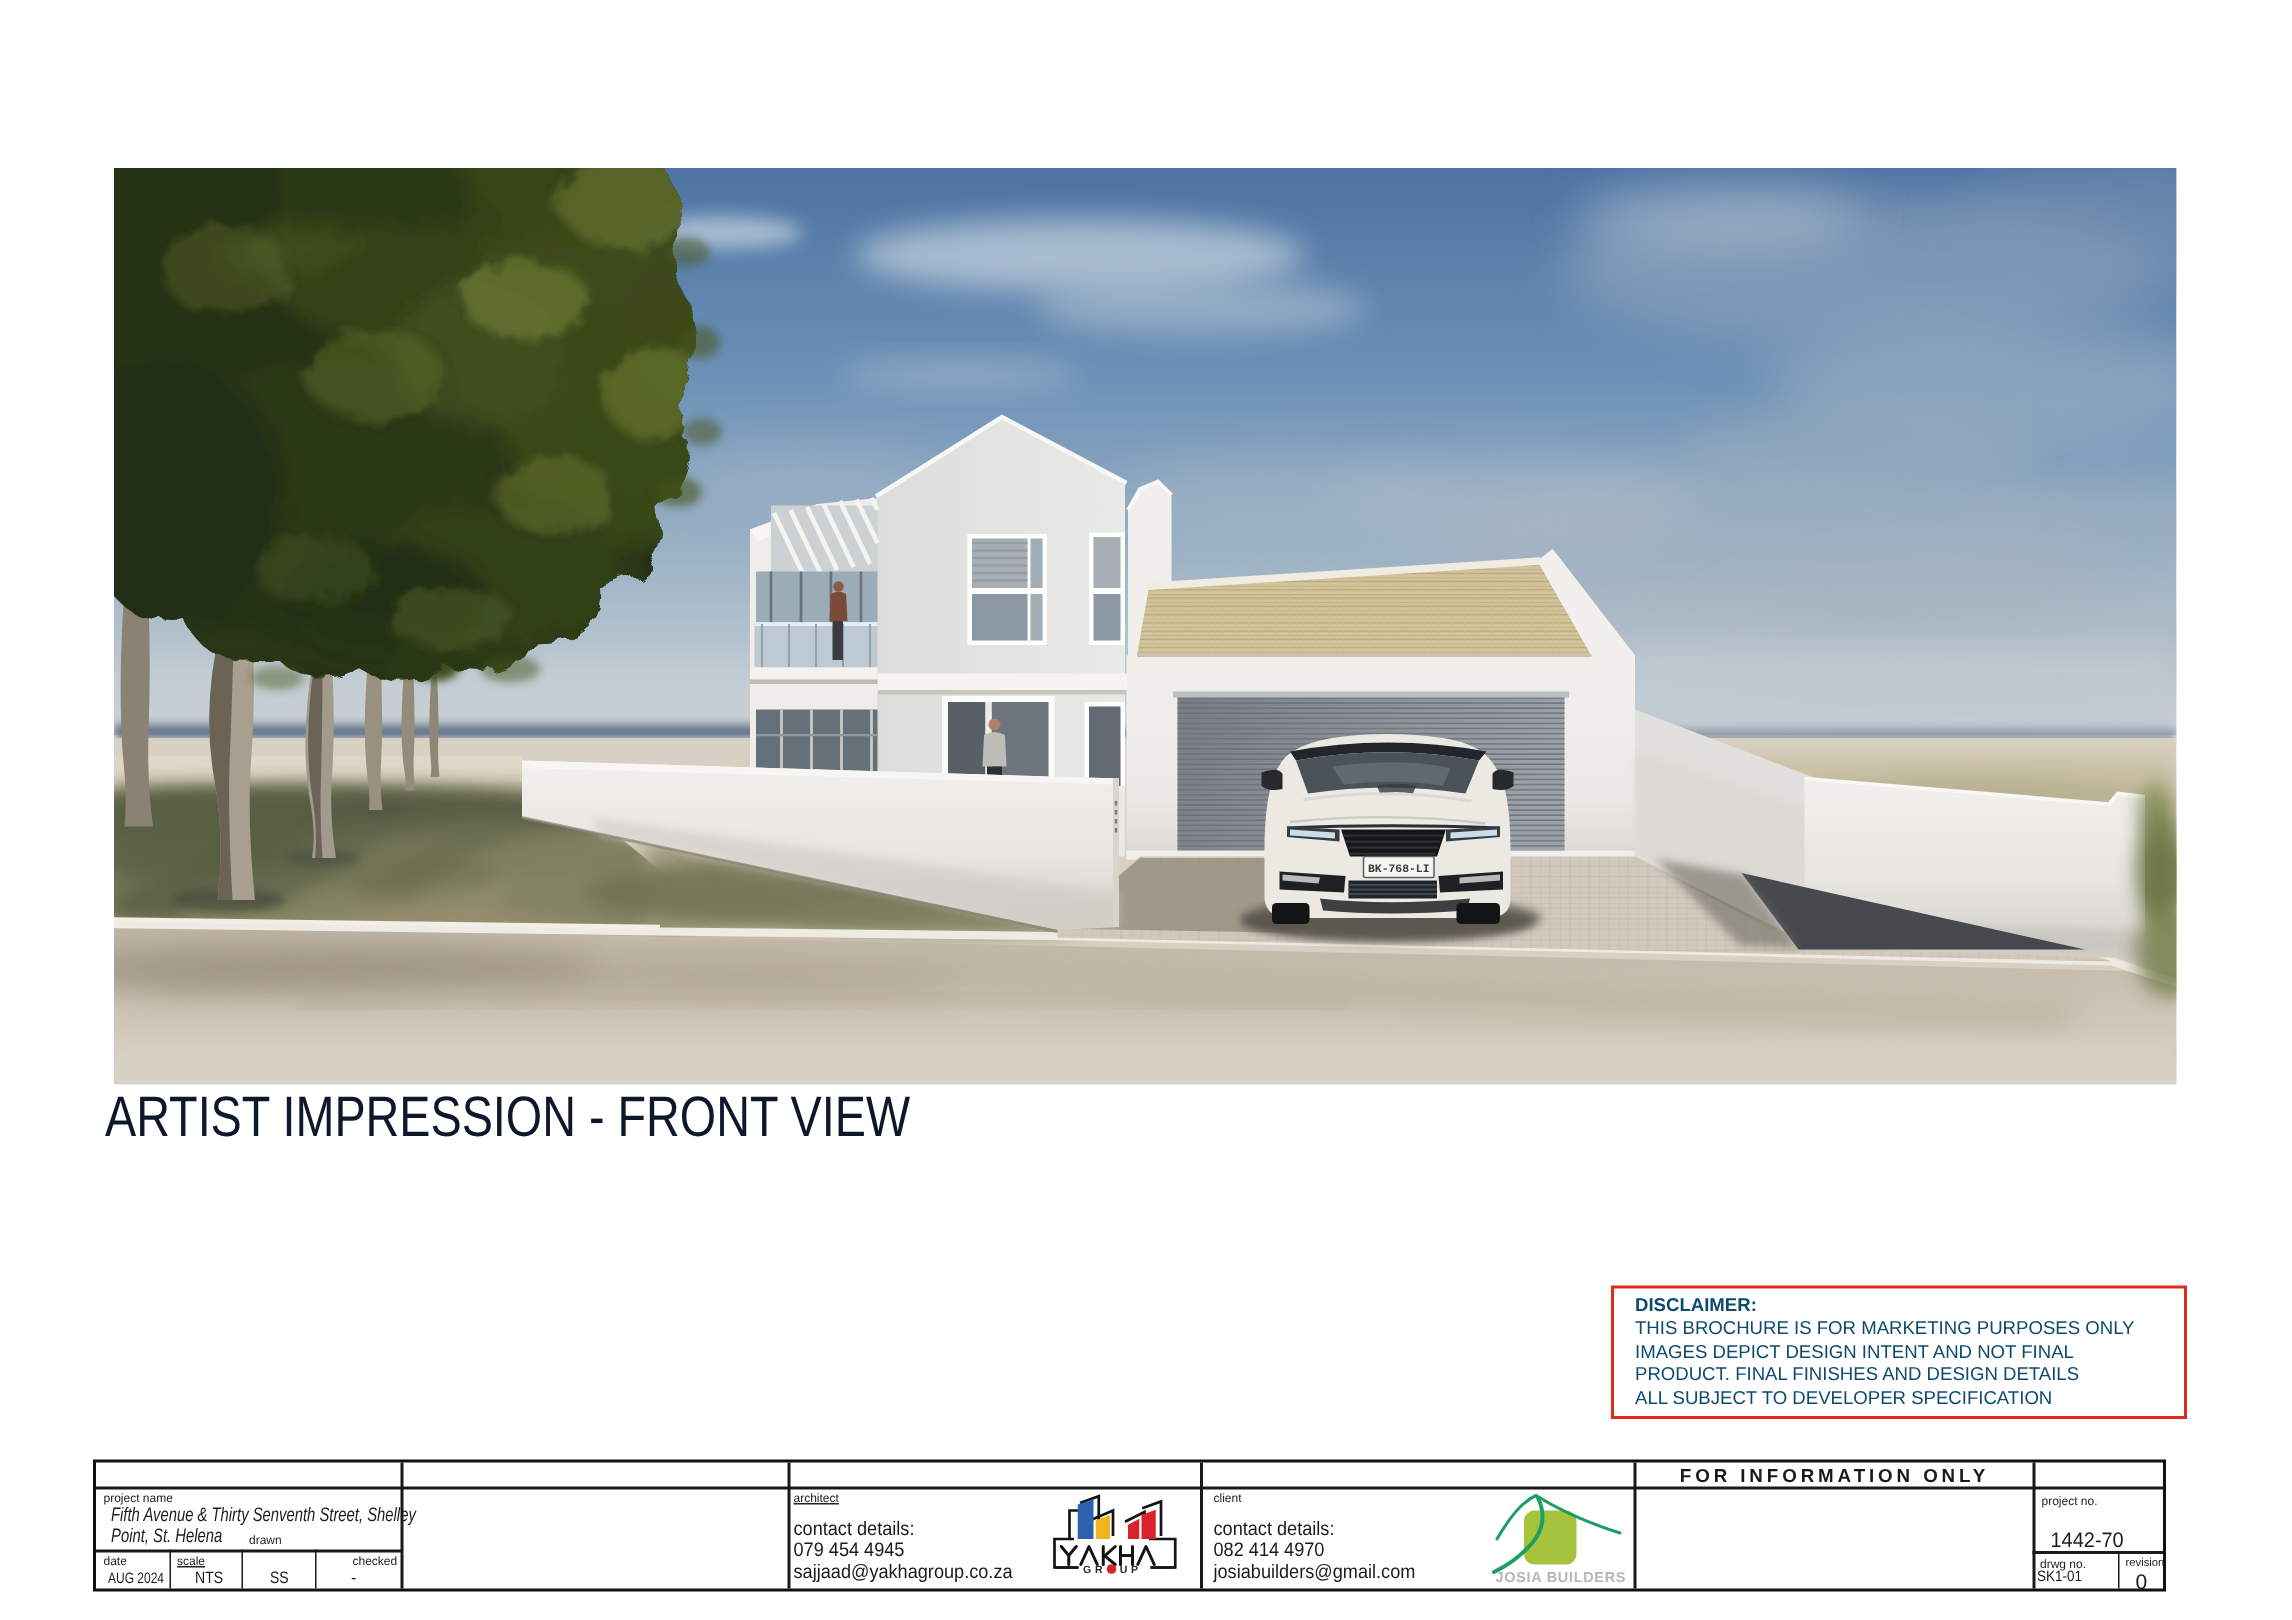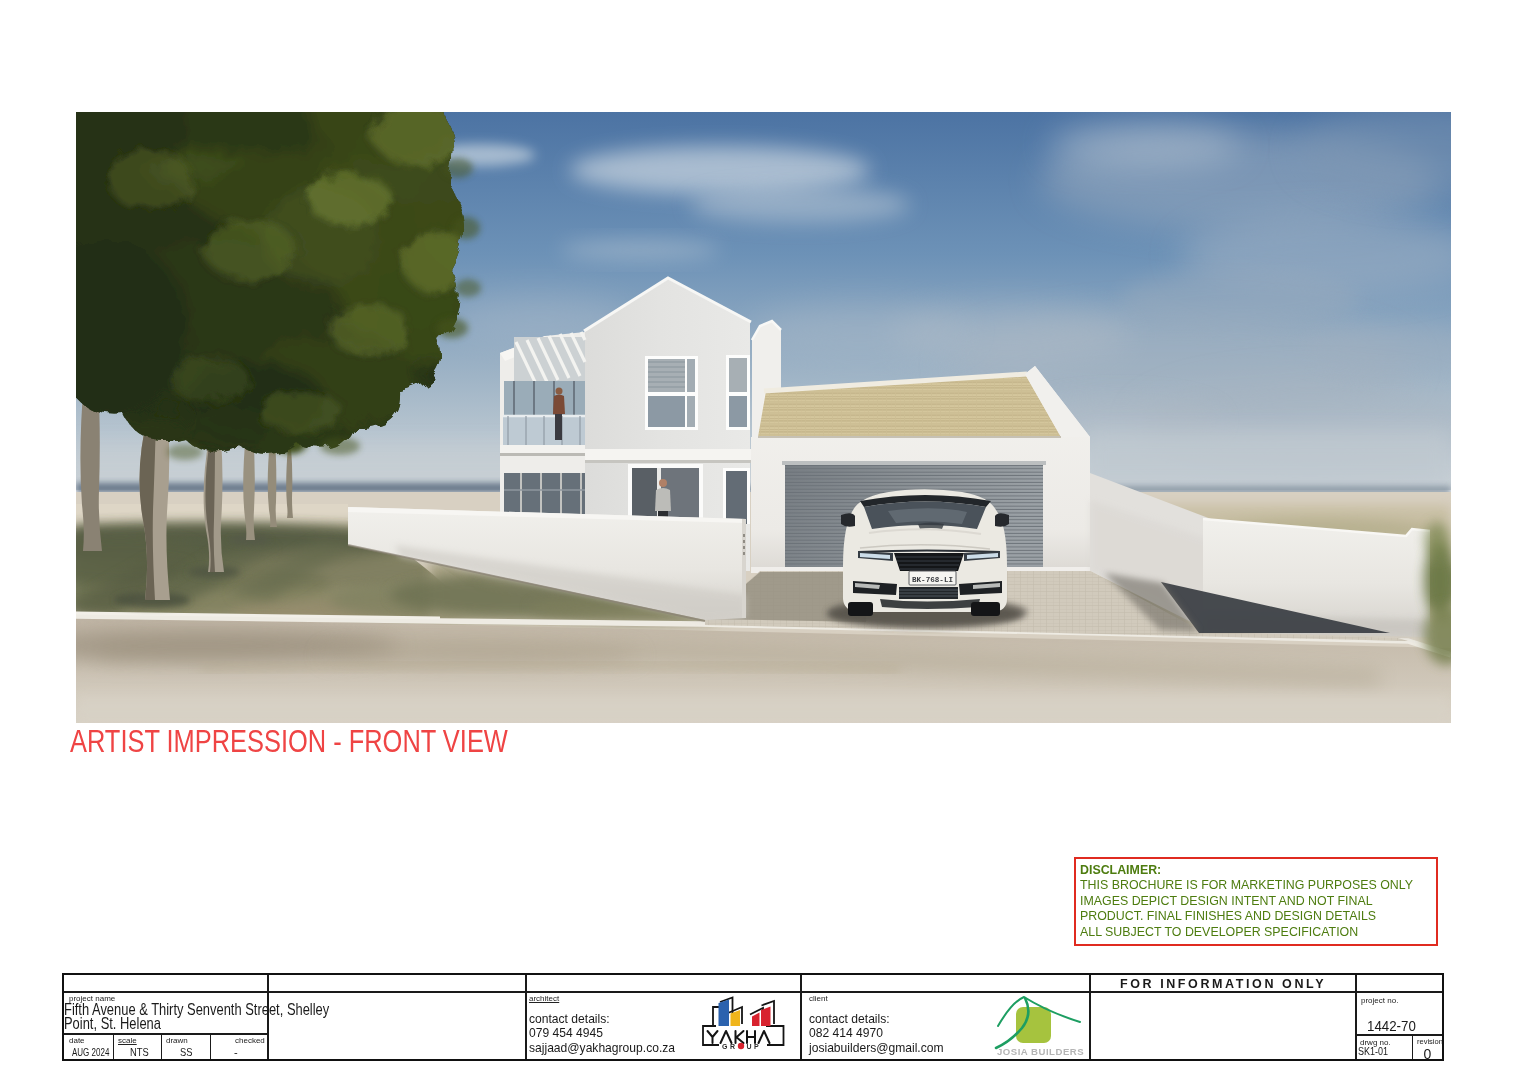"ARTIST IMPRESSION - FRONT VIEW" div.abs { color: #ef4444 -> #0f172a; font-size: 31px -> 38px }
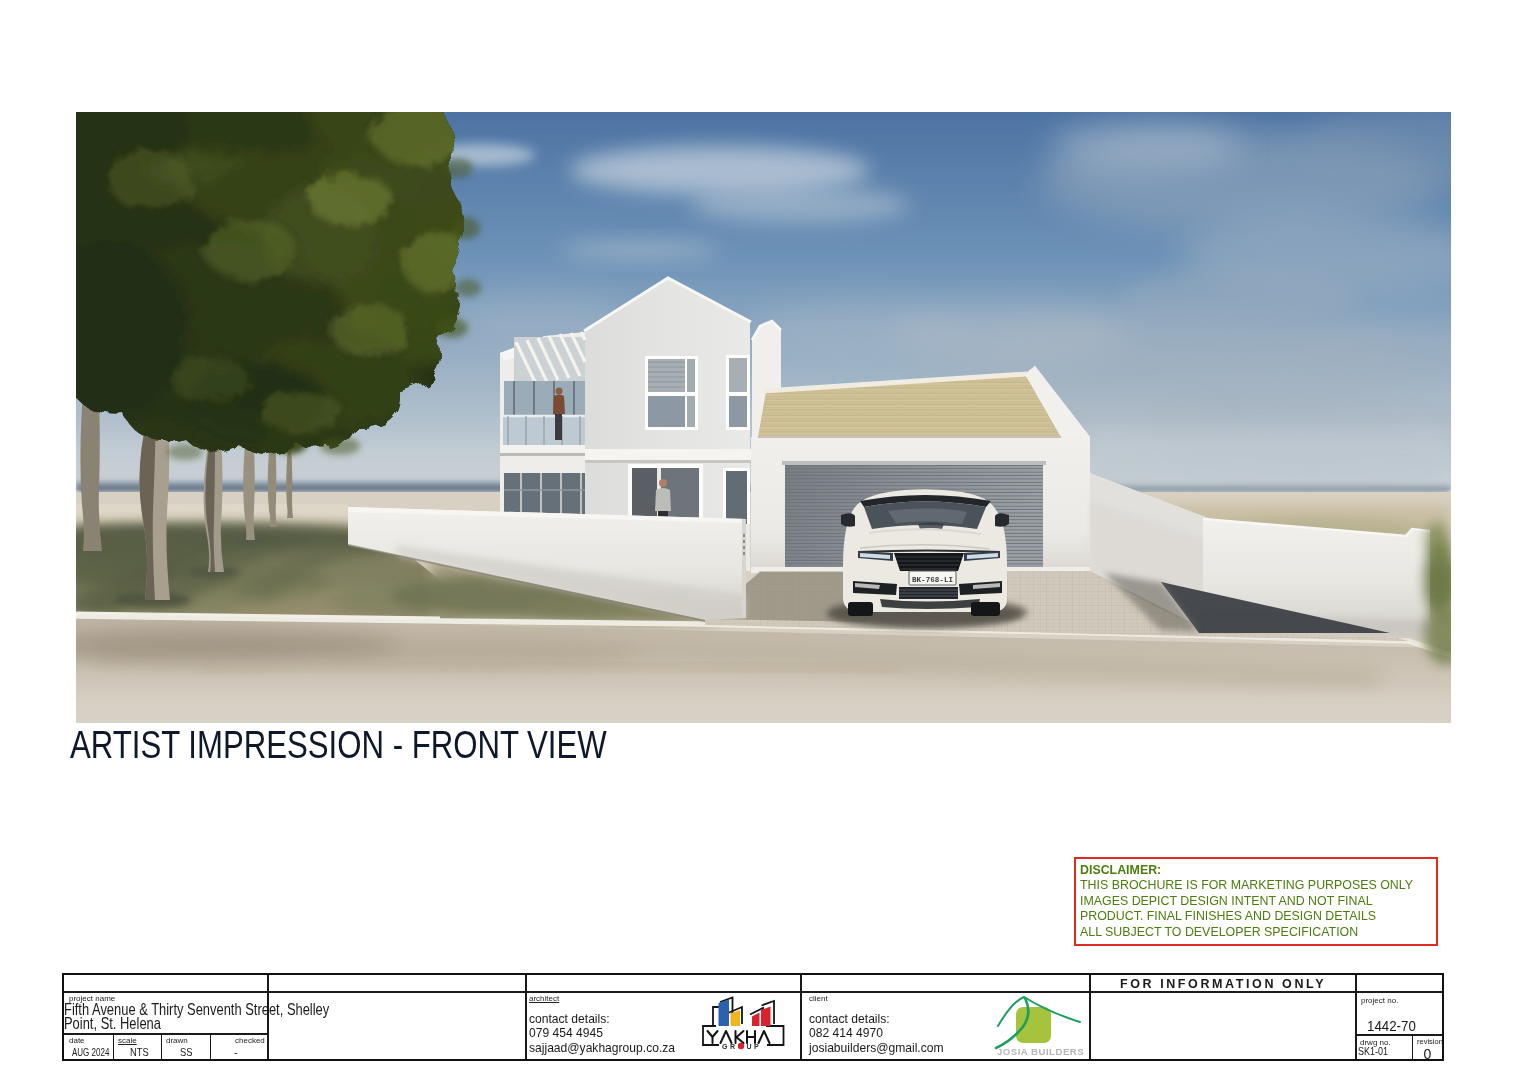"DISCLAIMER:" div.abs { color: #4d7c0f -> #0c4a6e; padding: 4px 4px -> 4px 14px }
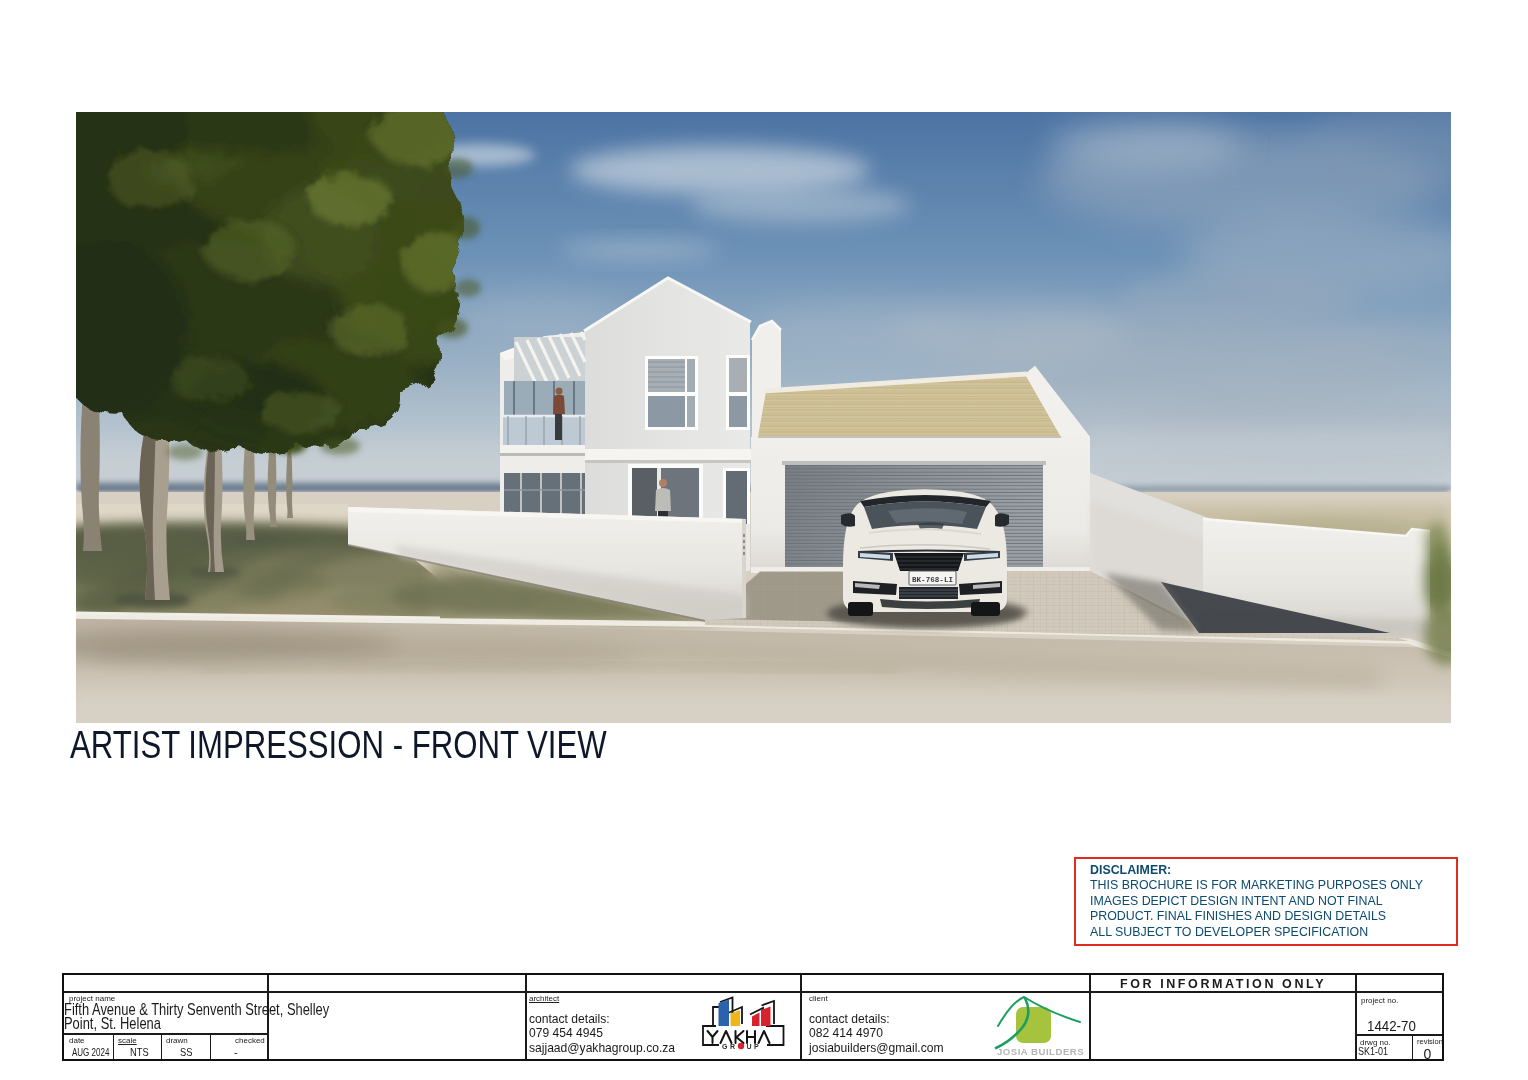"Fifth Avenue & Thirty Senventh" div.abs { font-size: 17px -> 13px; font-style: none -> italic; left: 0 -> 10px }
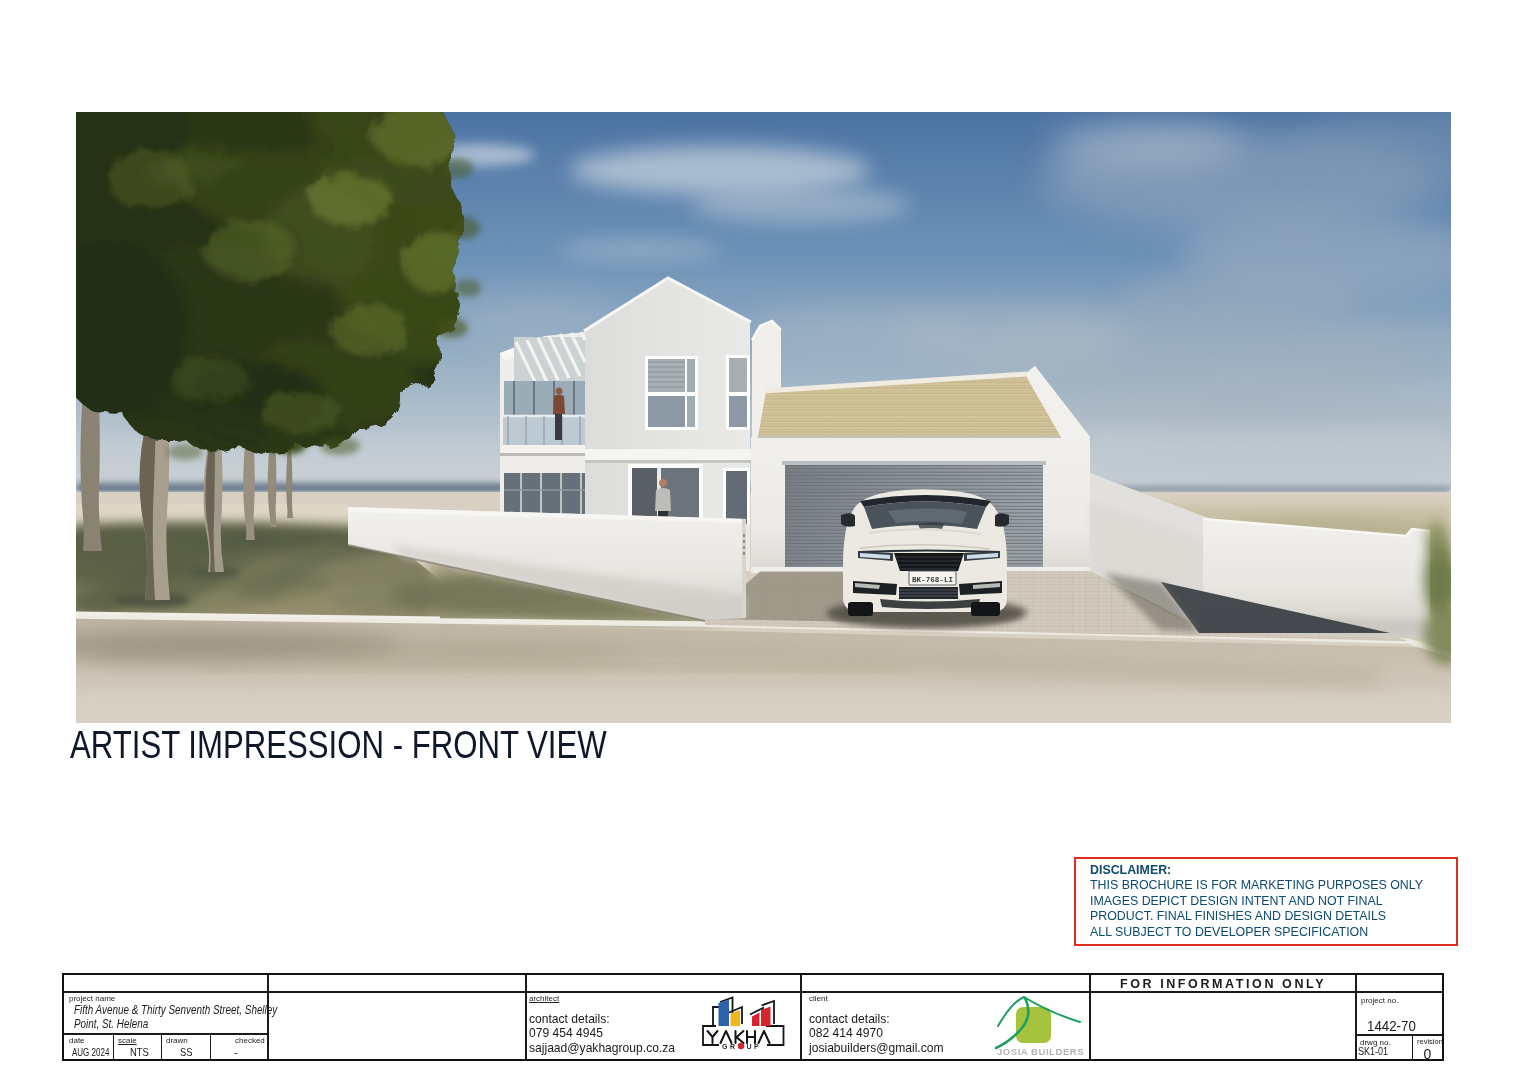"drawn" div.abs { top: 61px -> 47px }
